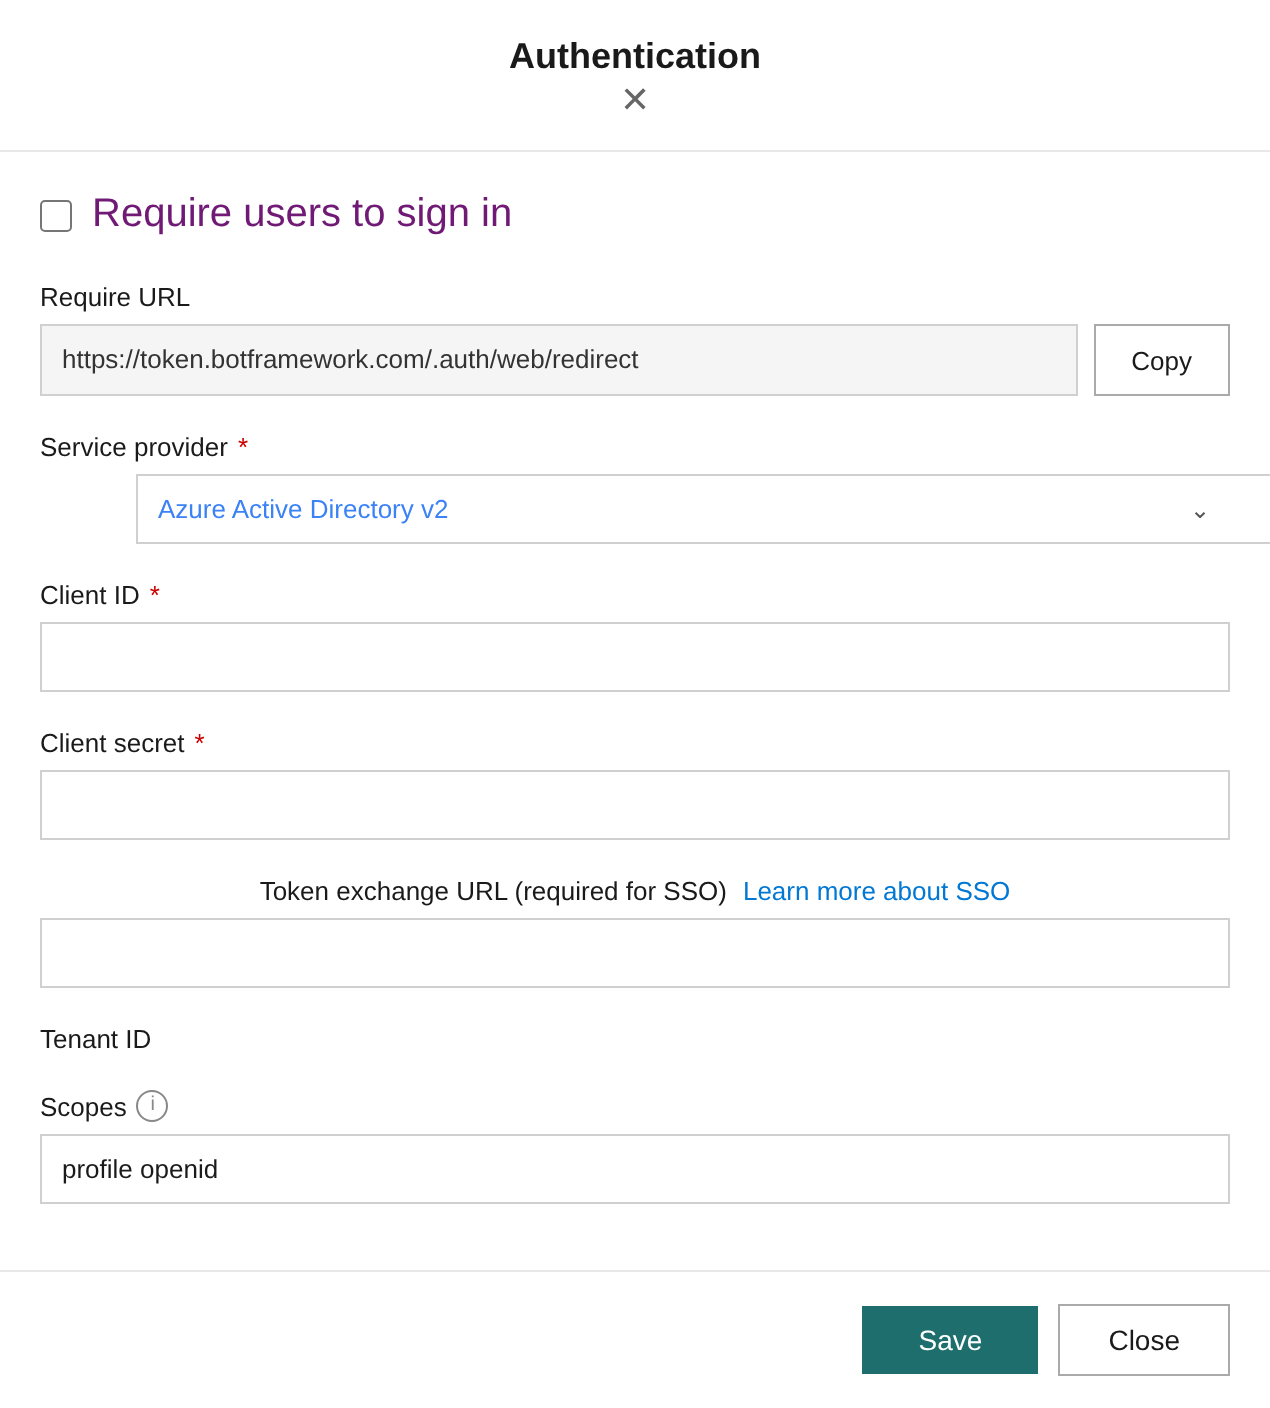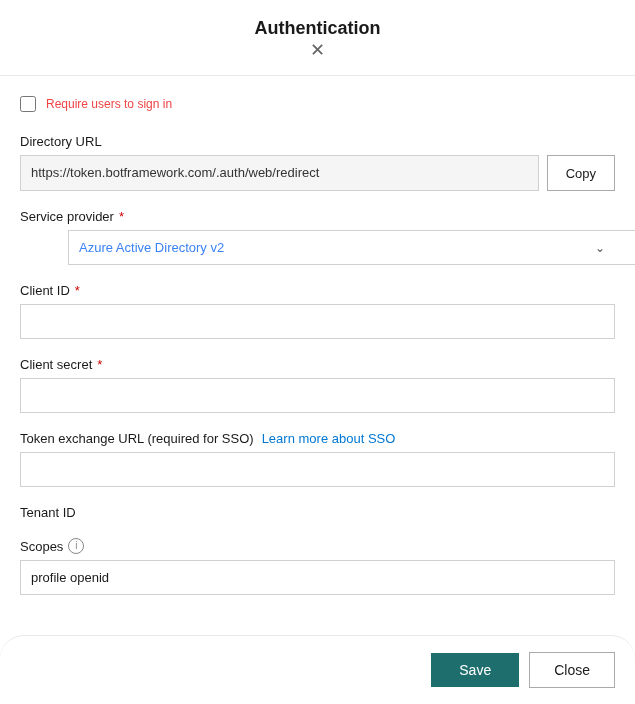"Require users to sign in" .checkbox-label { color: #ef4444 -> #701a75; font-size: 12px -> 20px }
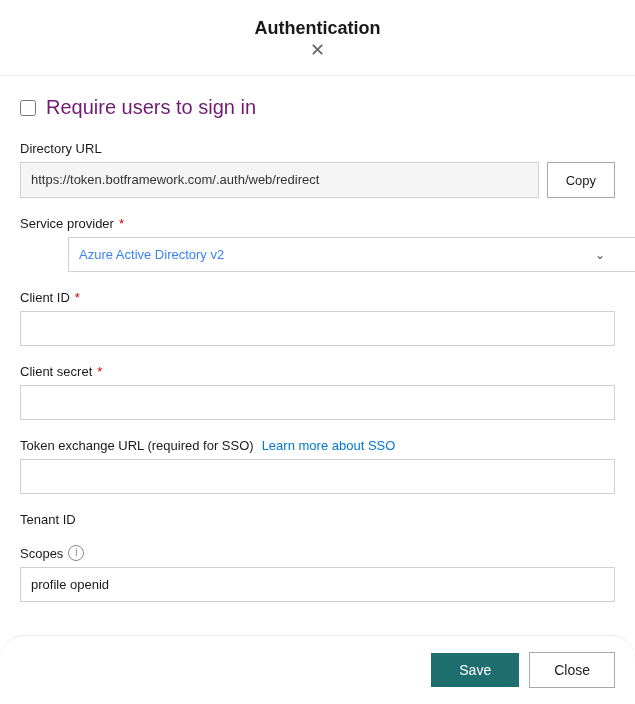"Directory URL" div.form-label { text: Directory -> Require }
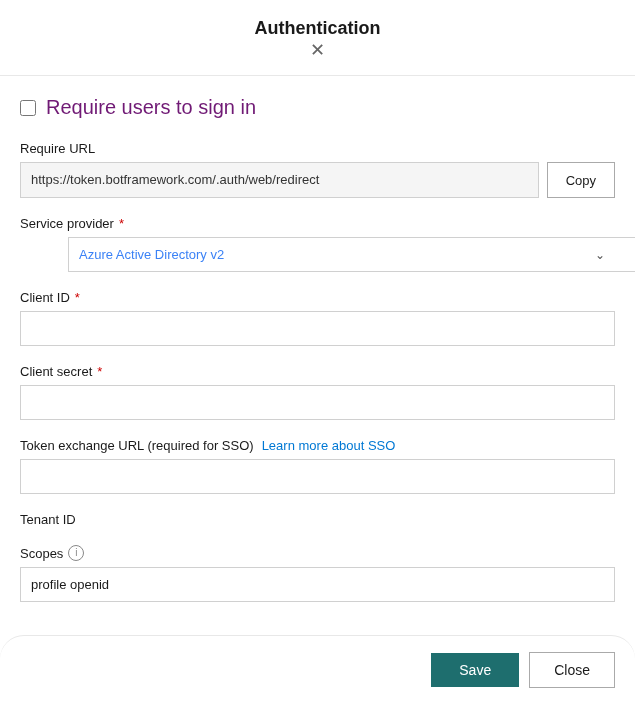"Token exchange URL (required for" .token-label-row { justify-content: none -> center }
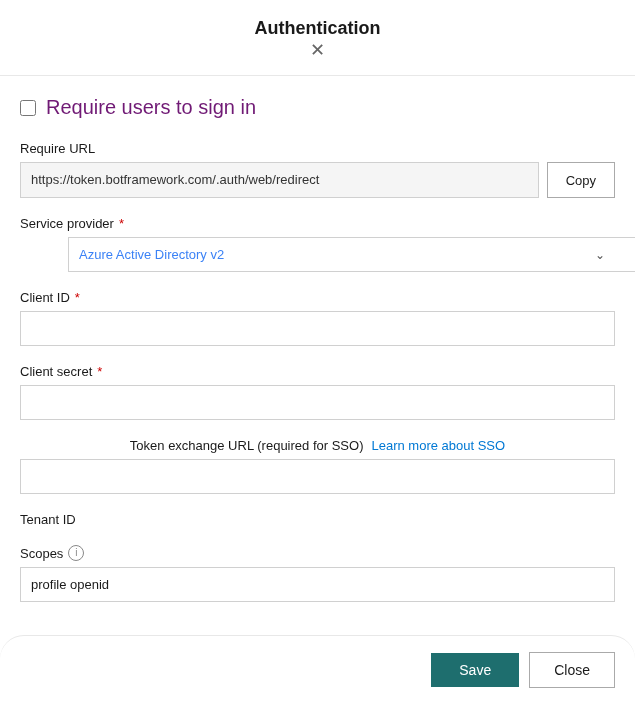"Save" .dialog-footer { border-radius: 24px -> none }
